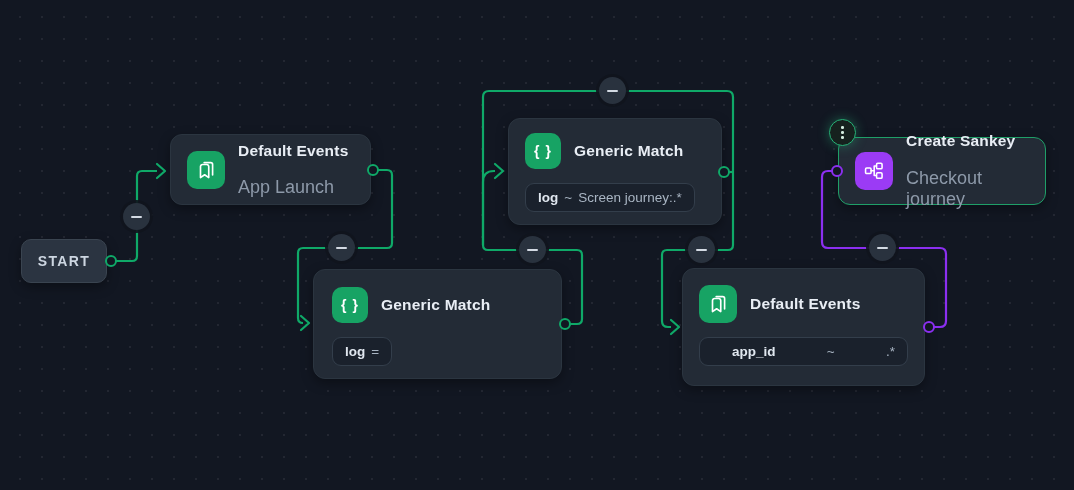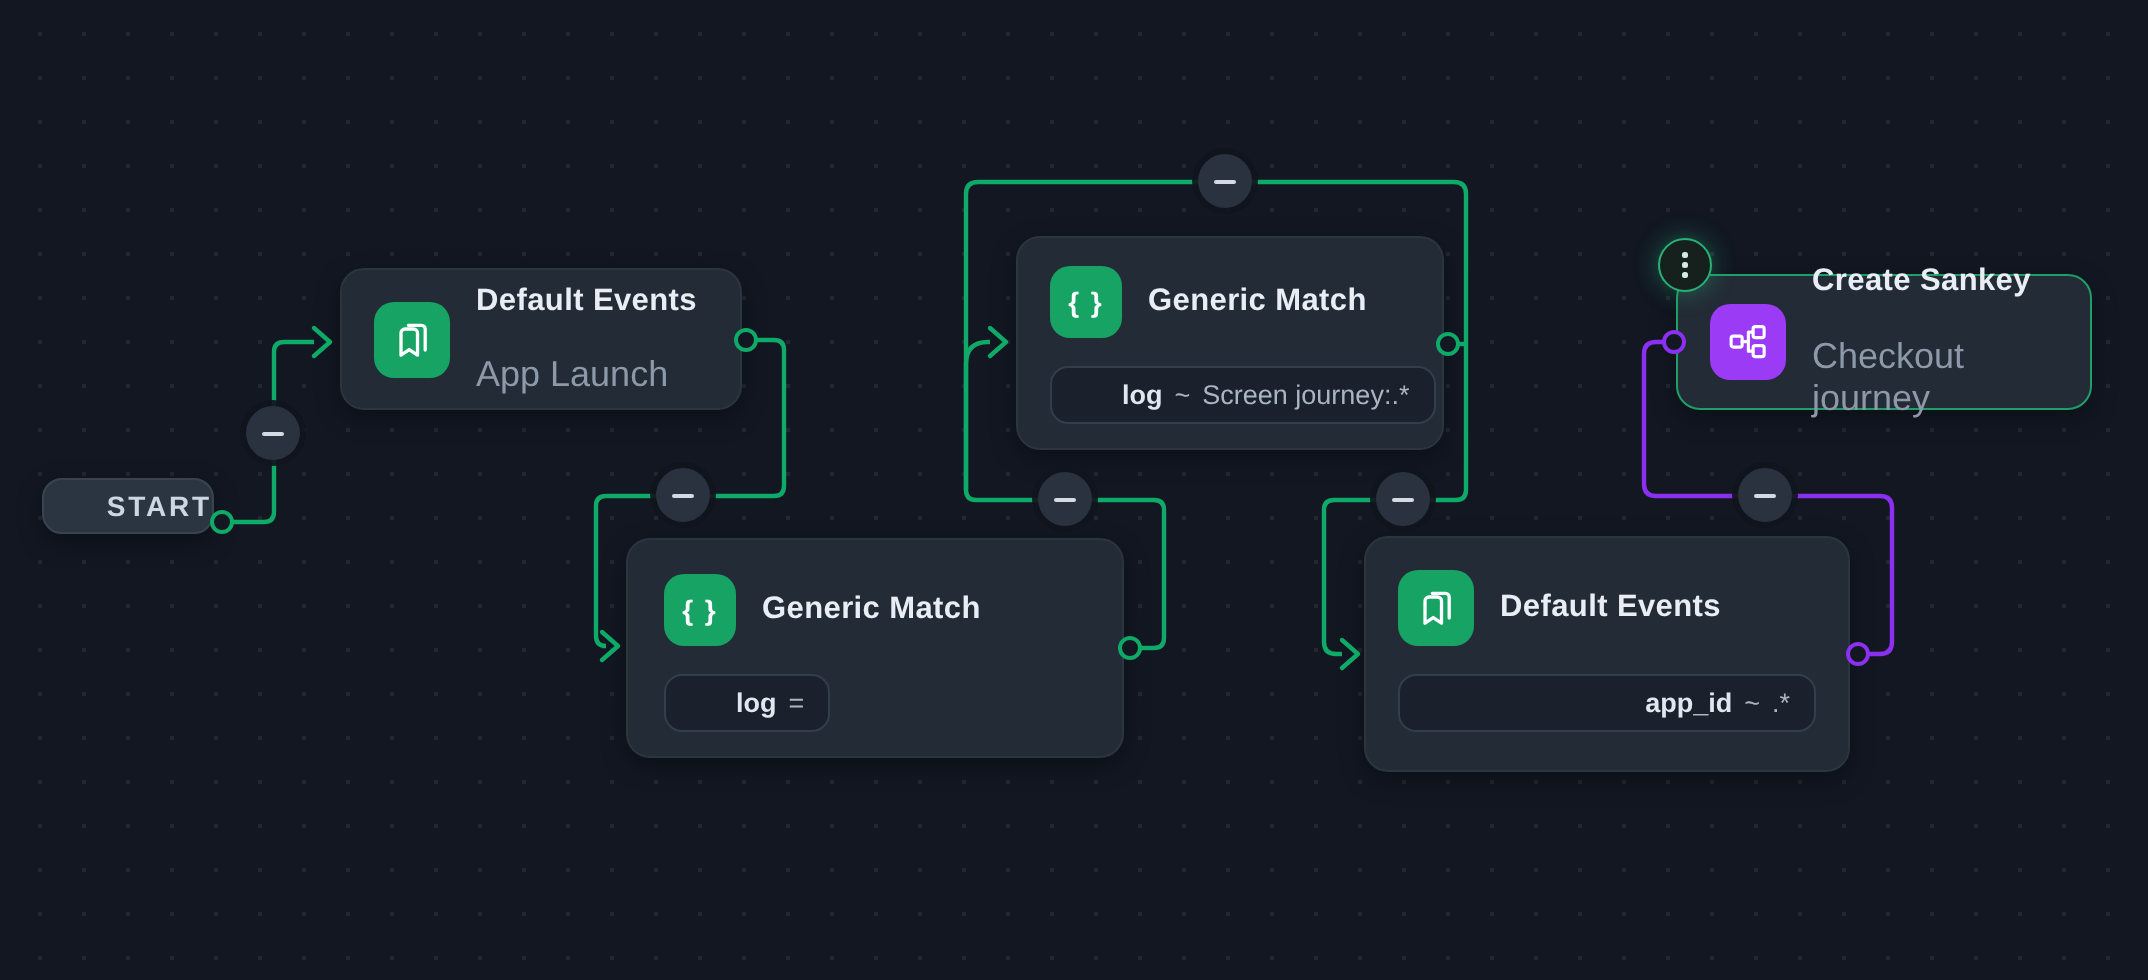"log" .pill b { margin-left: 23px -> none }
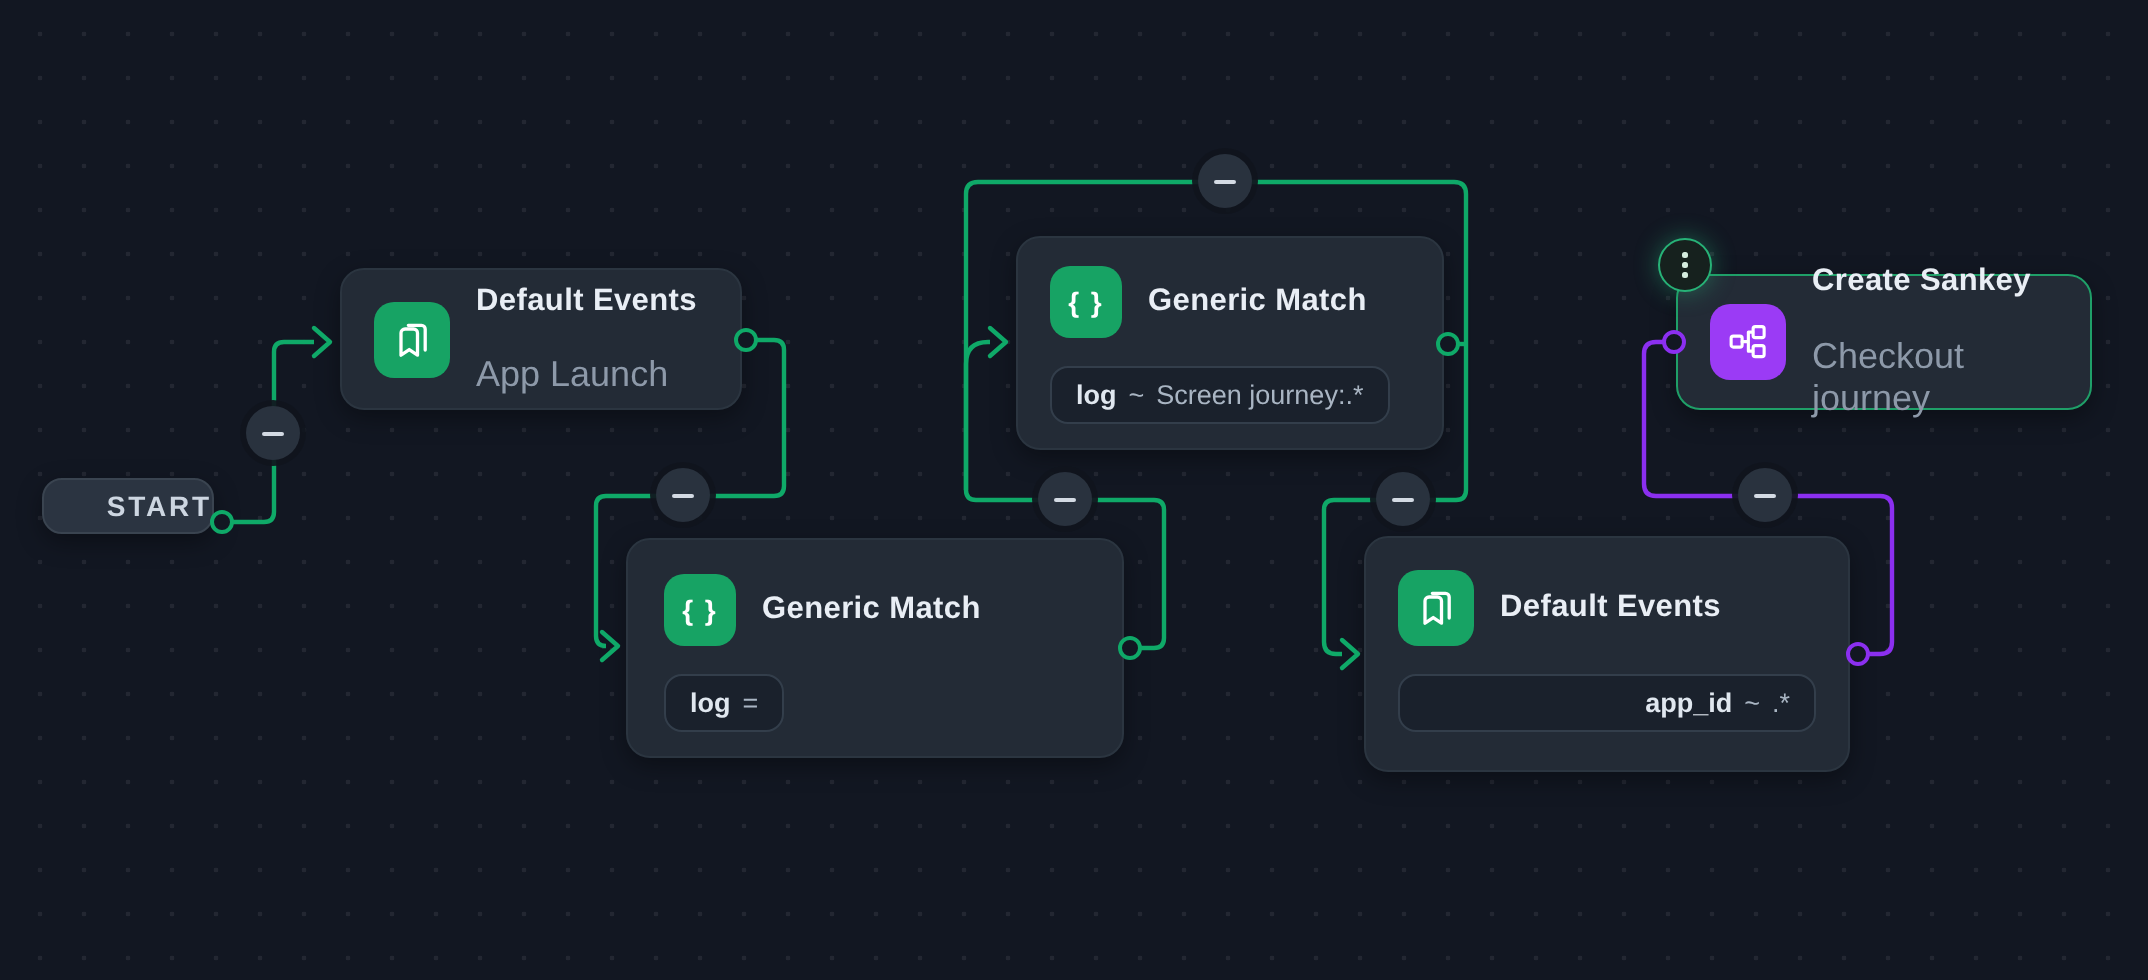"START" #node-start { align-items: flex-end -> center; height: 28px -> 44px }
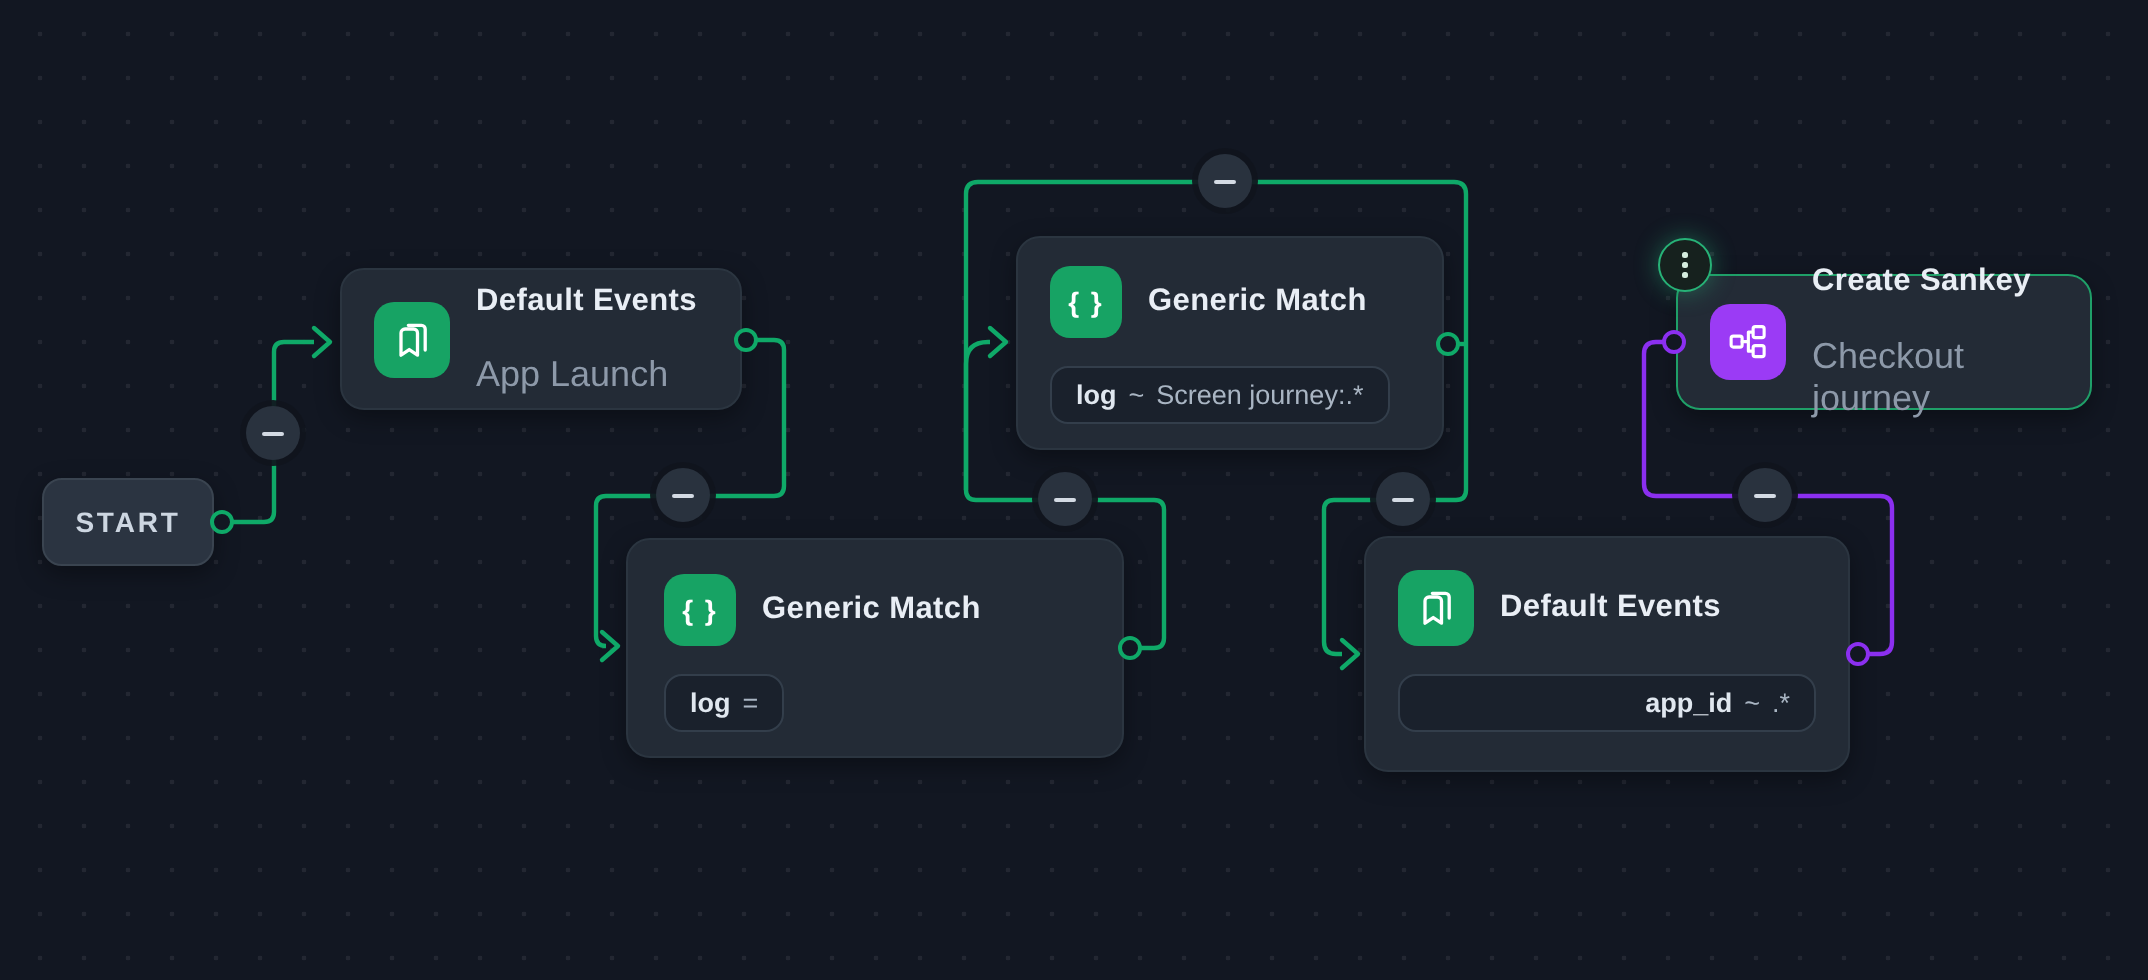"app_id" .pill.stretch { justify-content: flex-end -> space-between }
